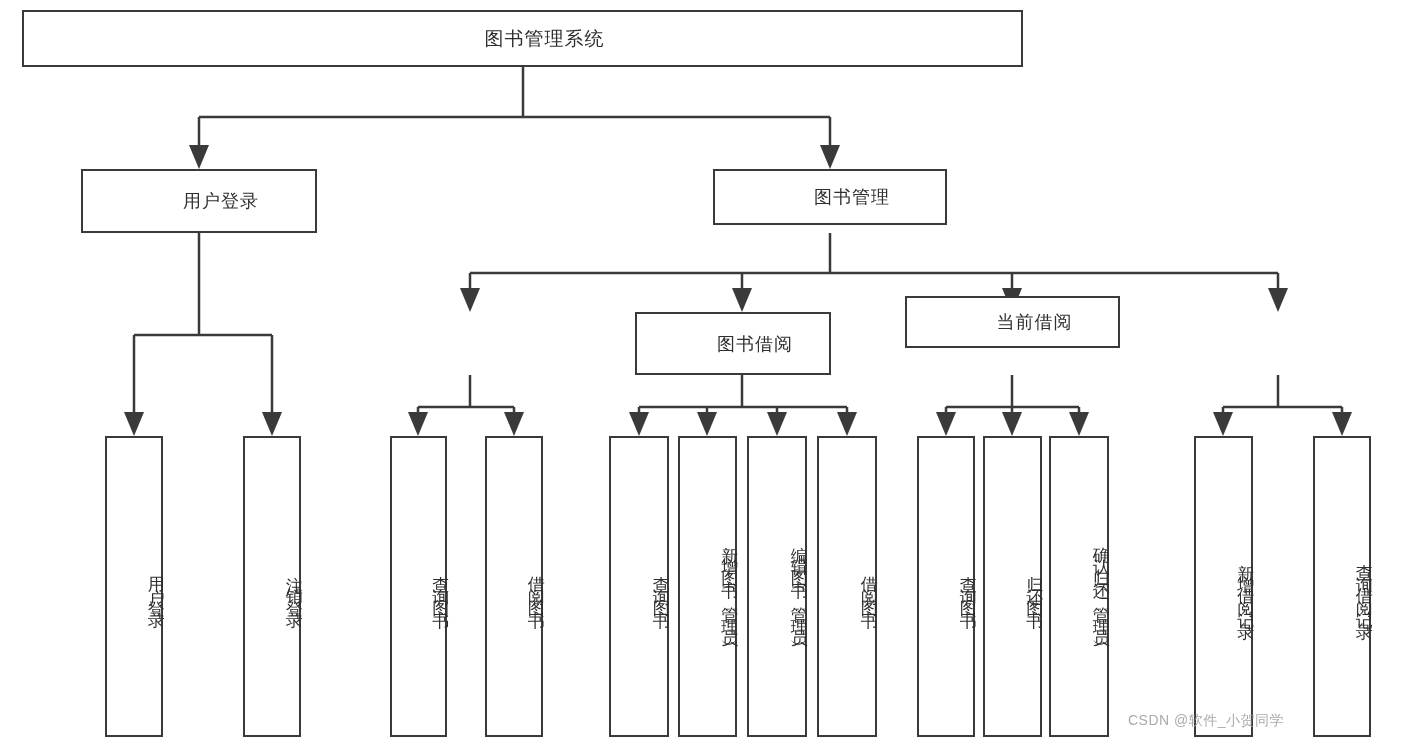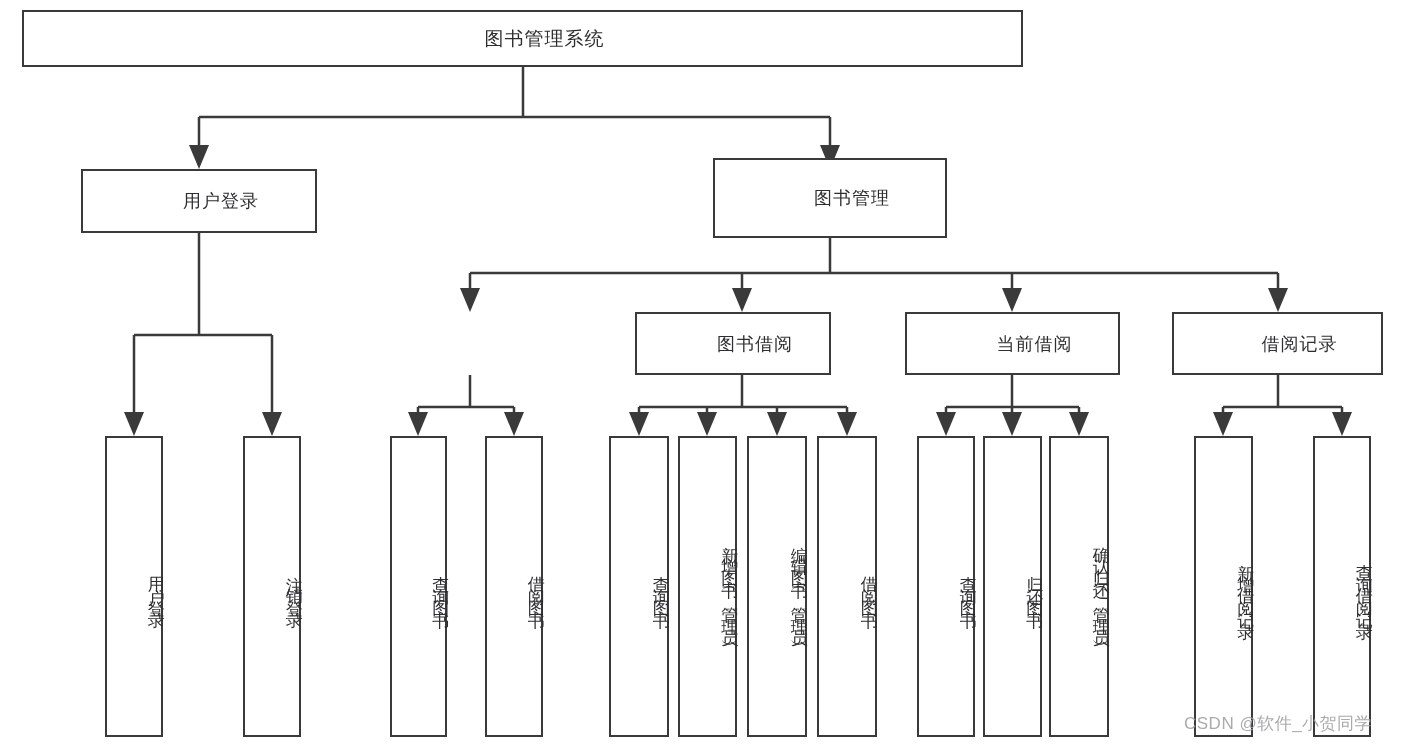"图书管理" div.box { height: 80px -> 56px; top: 158px -> 169px }
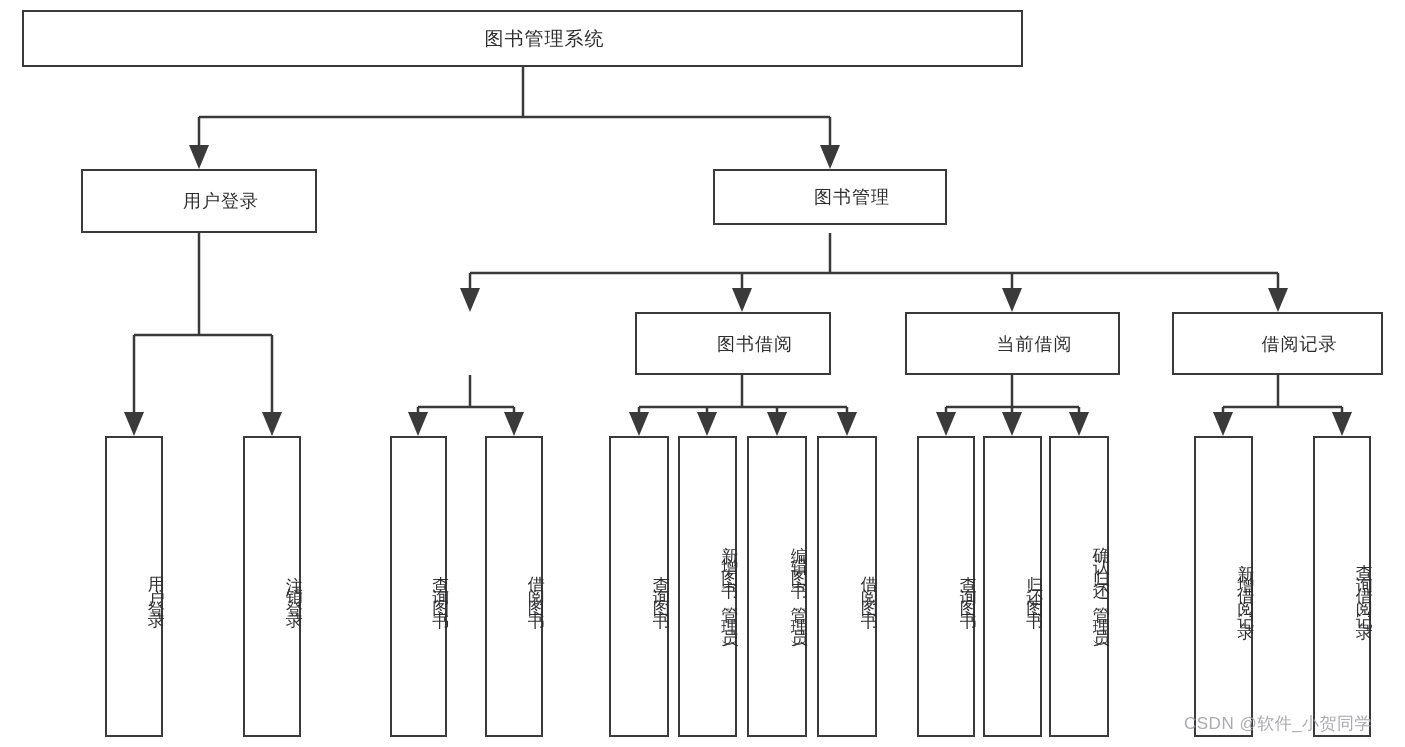"当前借阅" div.box { height: 63px -> 52px; top: 312px -> 296px }
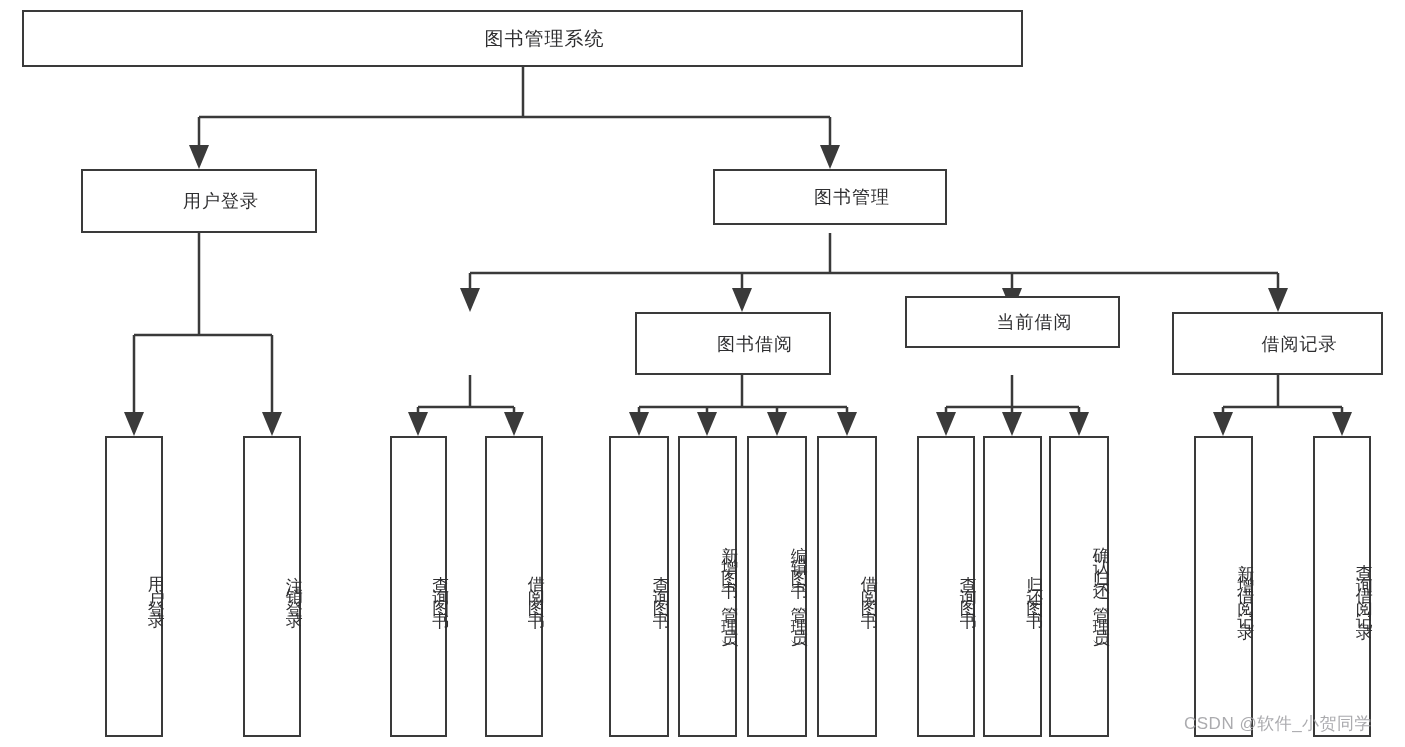"借阅记录" div.box { html: <div> <span>借阅记录</span> </div> -> none }
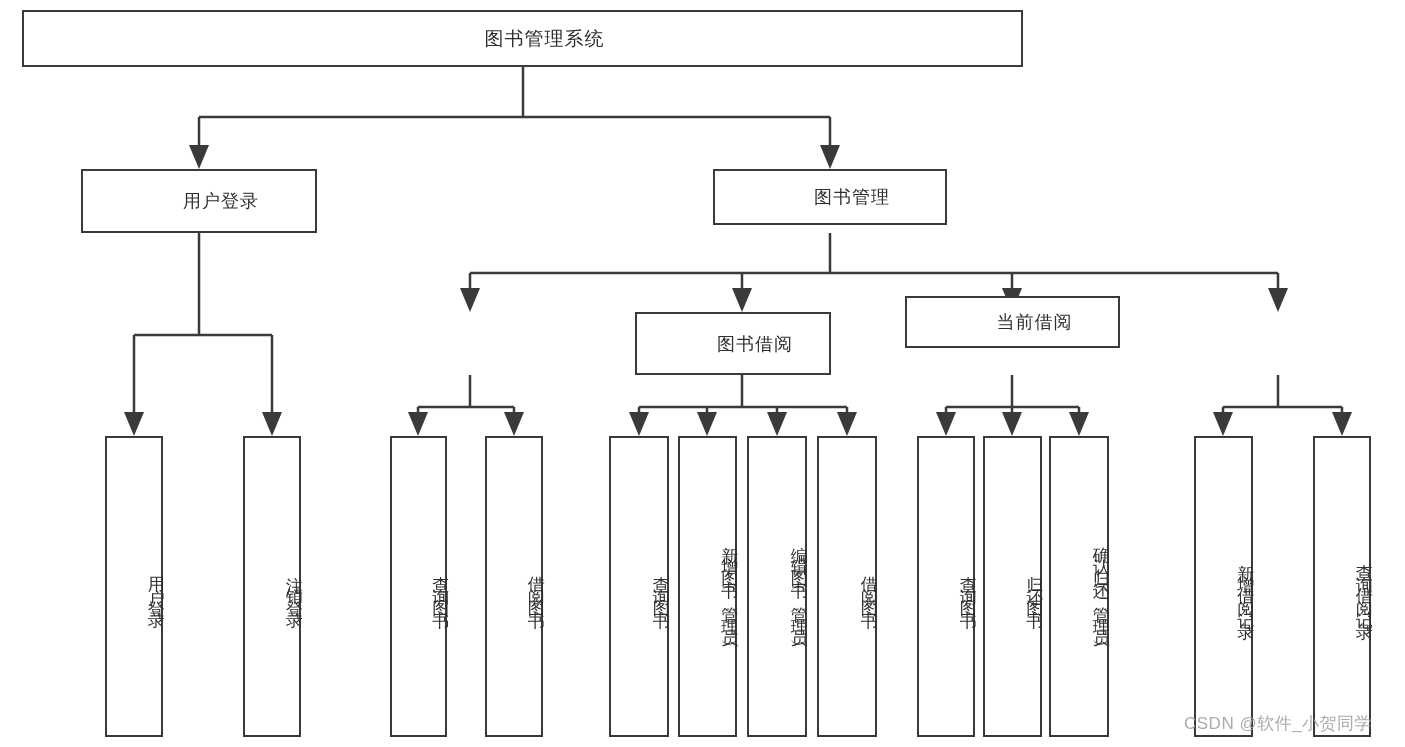"CSDN @软件_小贺同学" .watermark { font-size: 17px -> 14px; left: 1184px -> 1128px }
